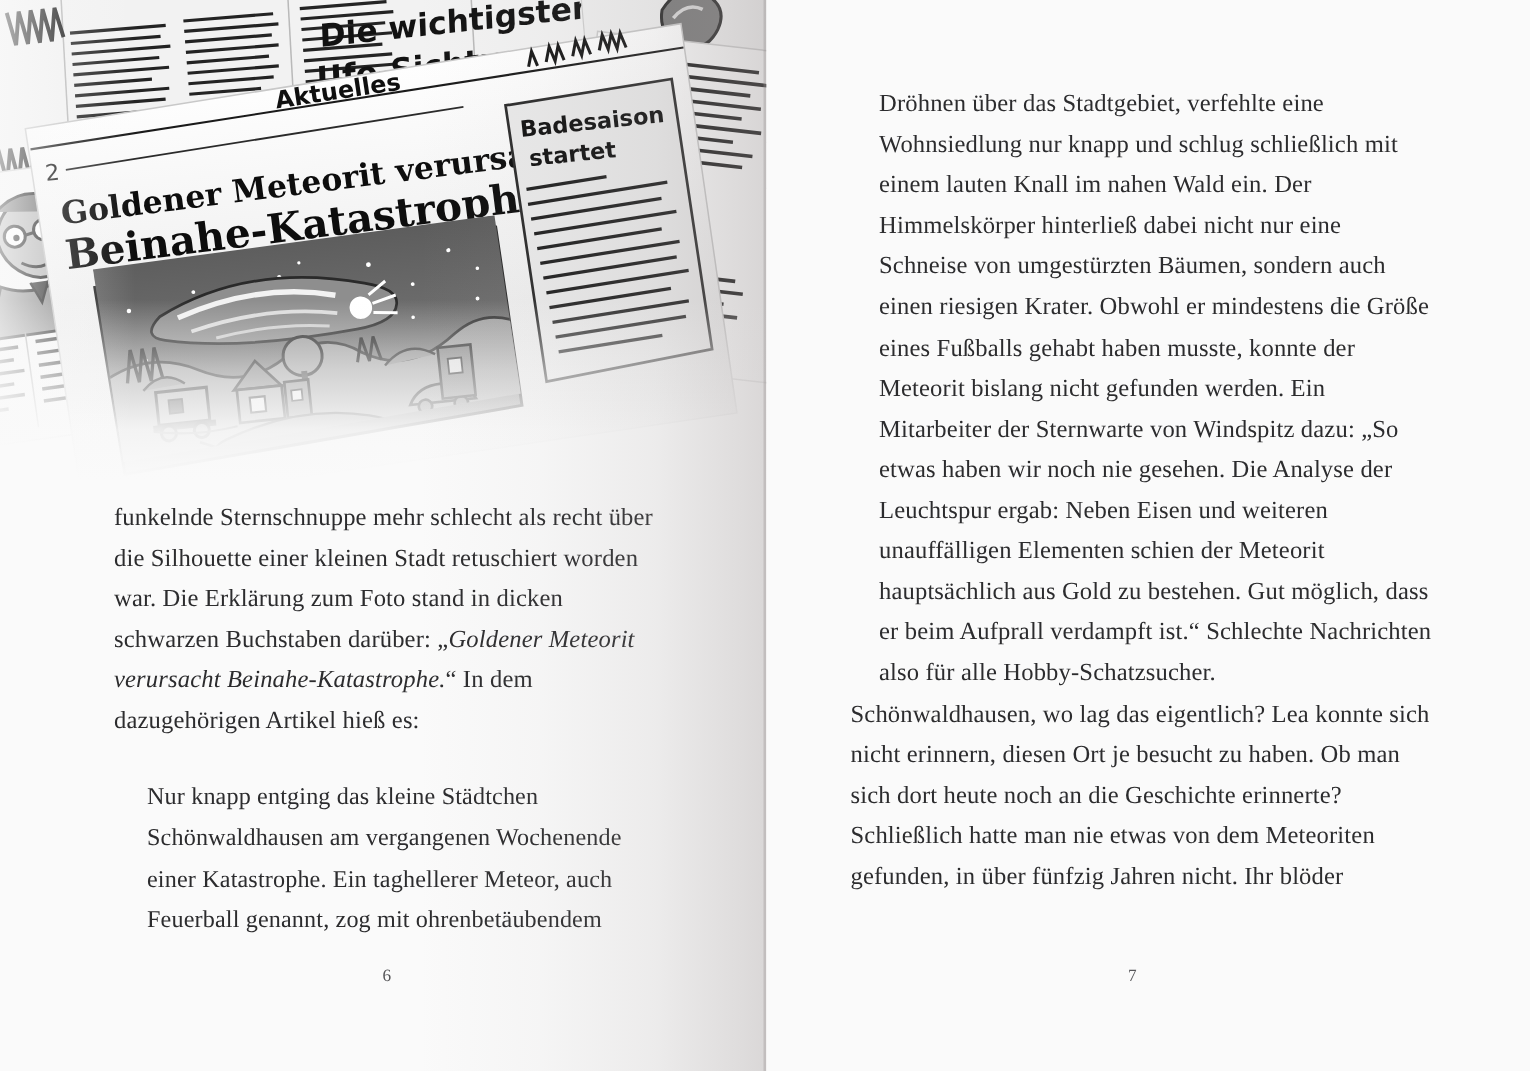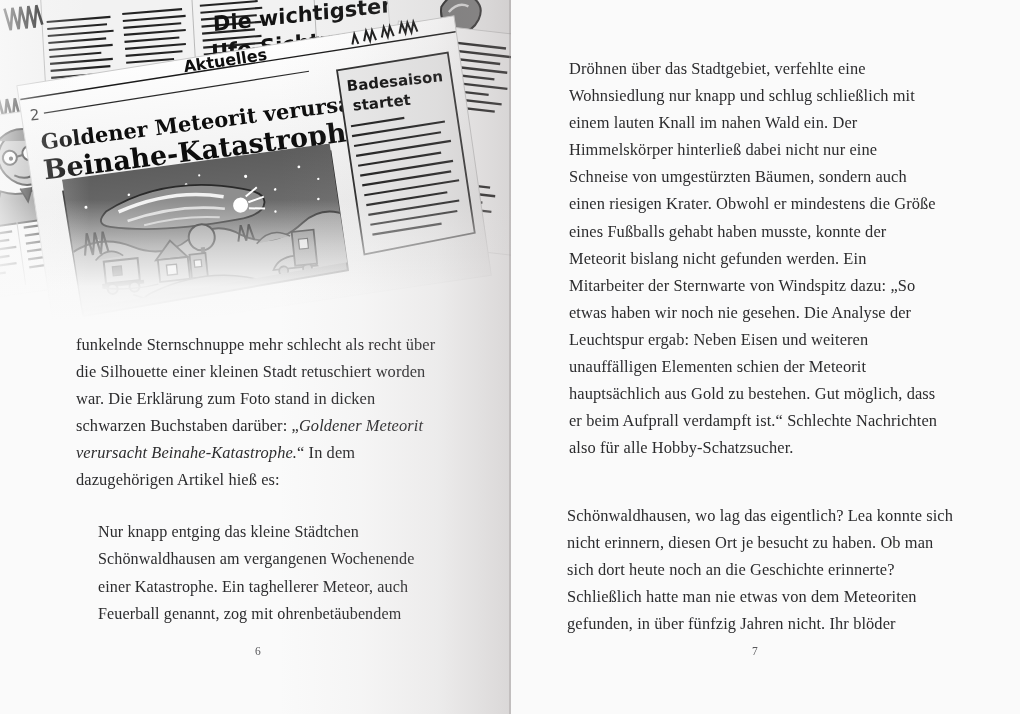"Dröhnen über das Stadtgebiet, verfehlte" div.textcol { left: 58px -> 75px }
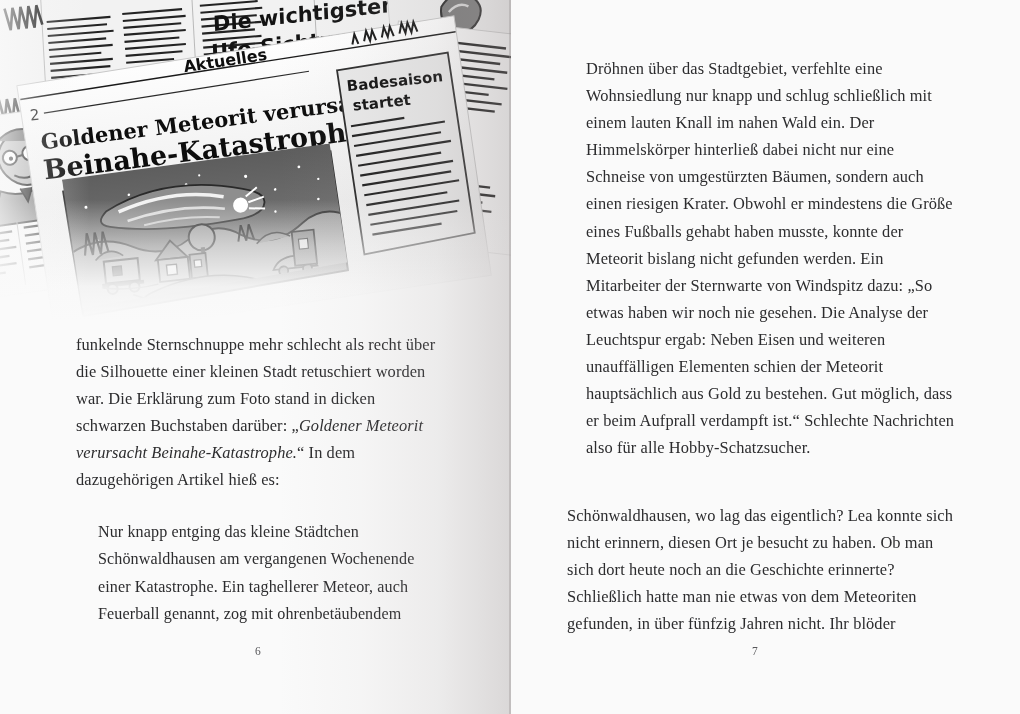"Schönwaldhausen, wo lag das eigentlich?" div.textcol { top: 502px -> 462px }
